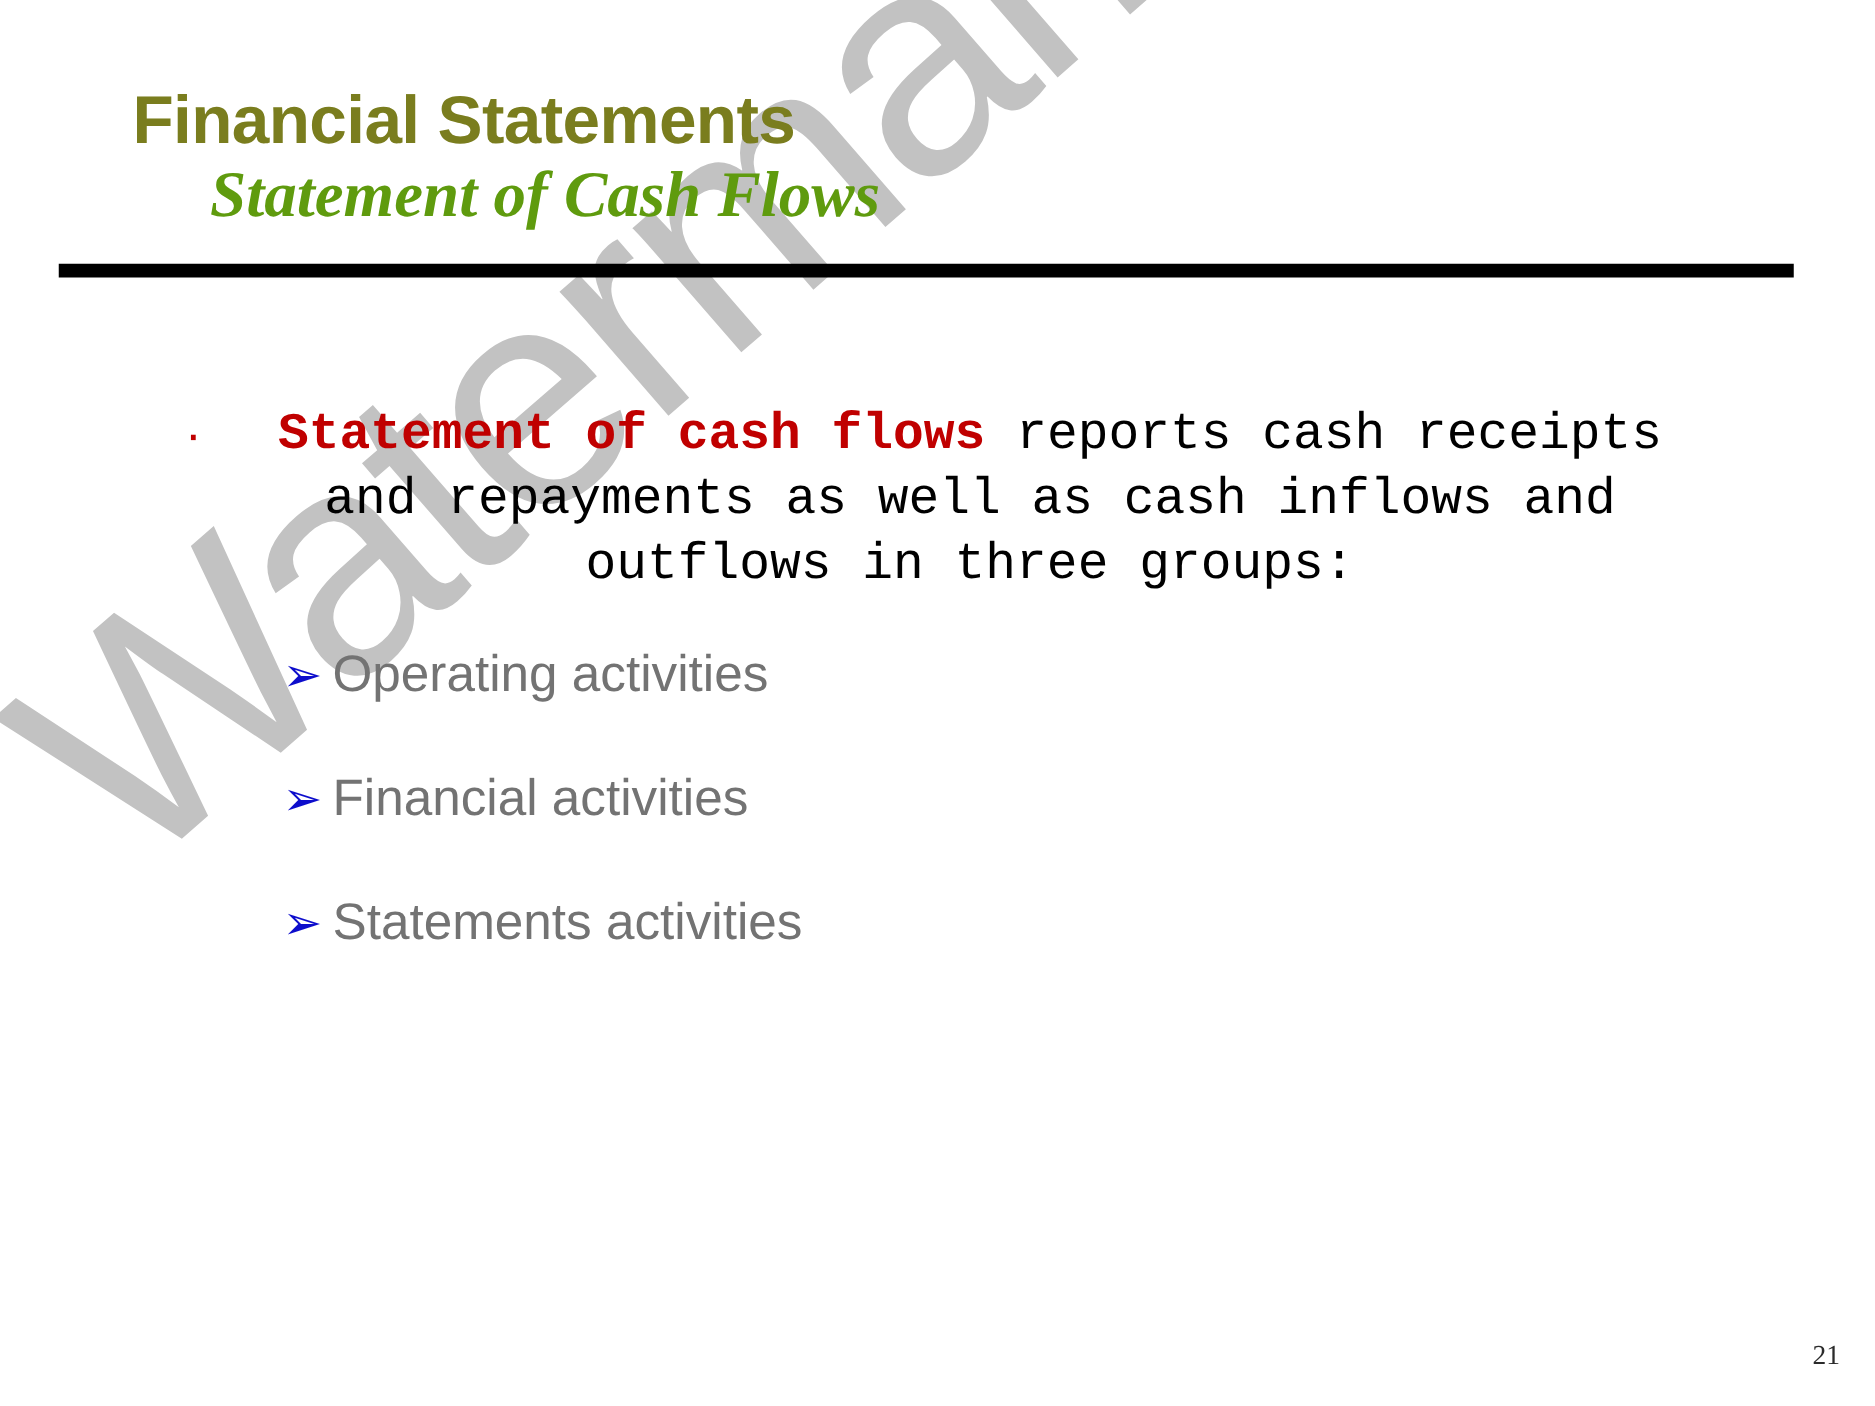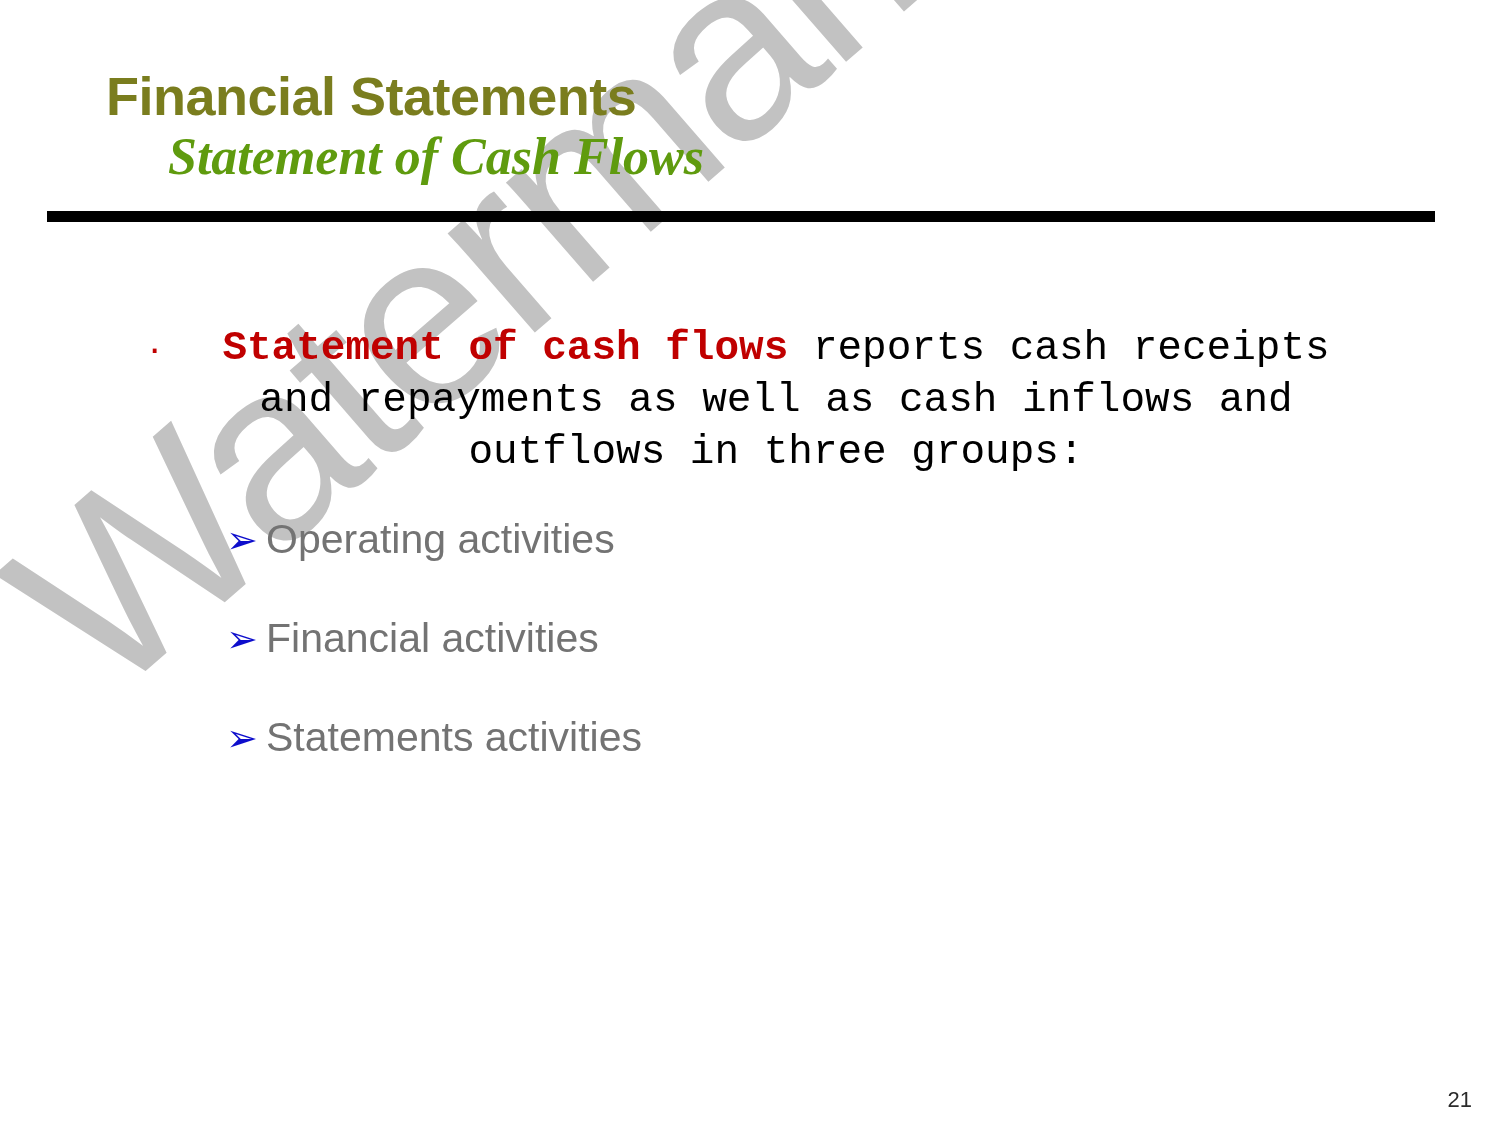"21" #page-number { bottom: 12px -> 28px; font-family: Liberation Sans, sans-serif -> Liberation Serif, serif }
